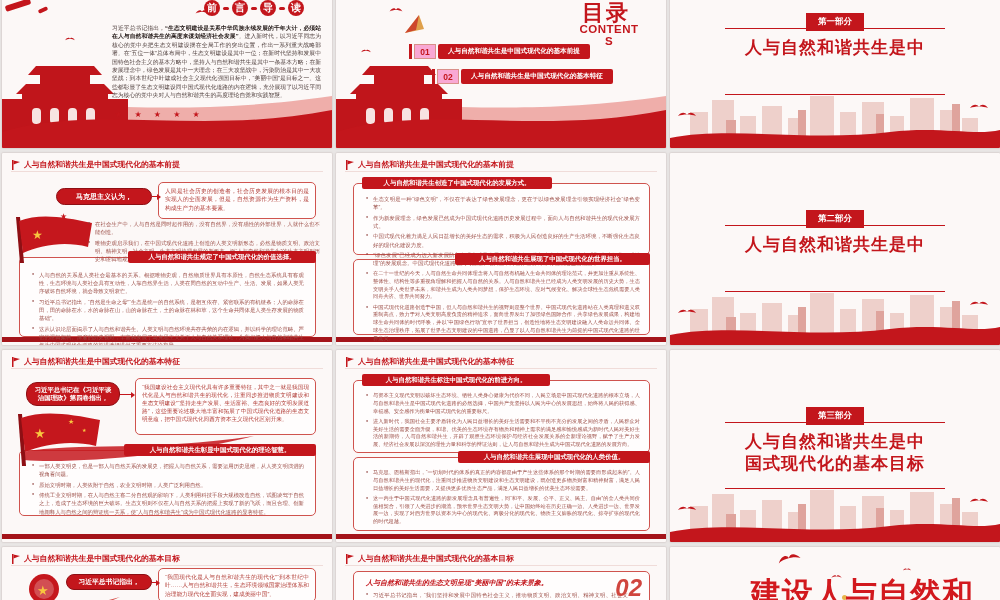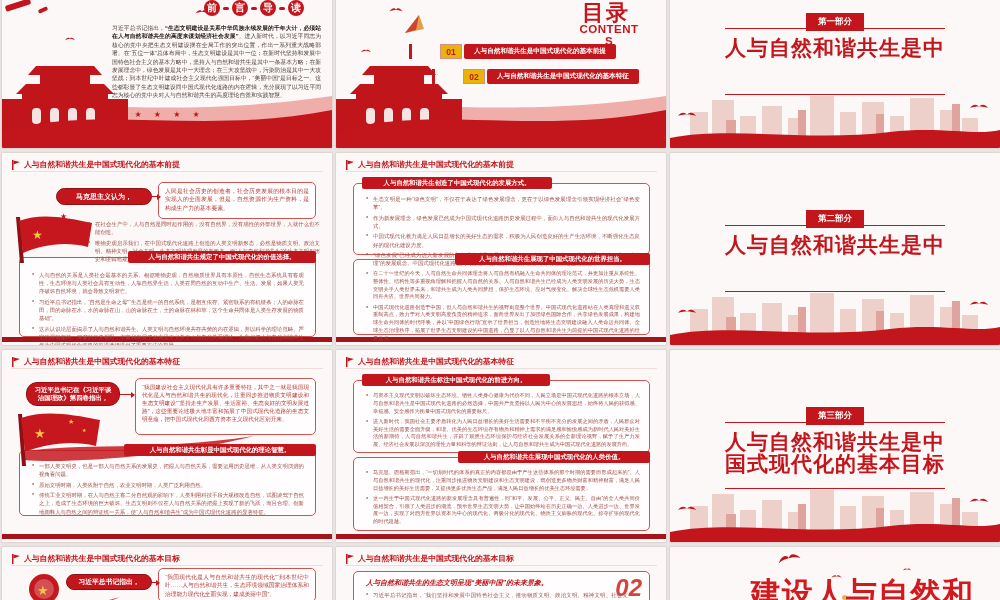"01" .toc-num { background: #eab308 -> #f9a8d4; margin-left: 26px -> none }
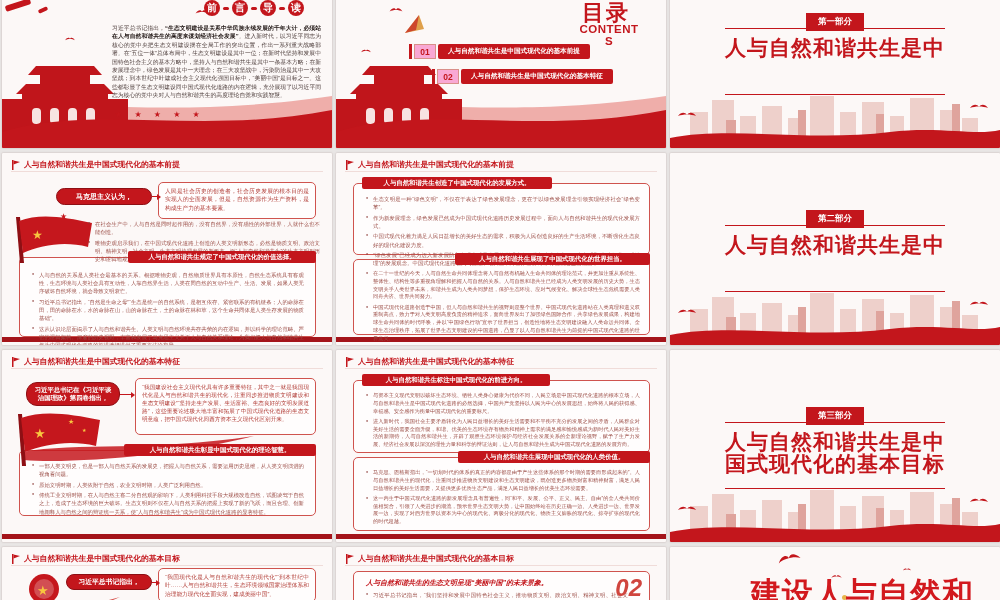"人与自然和谐共生是中" .sec-title { font-size: 21px -> 17px }
